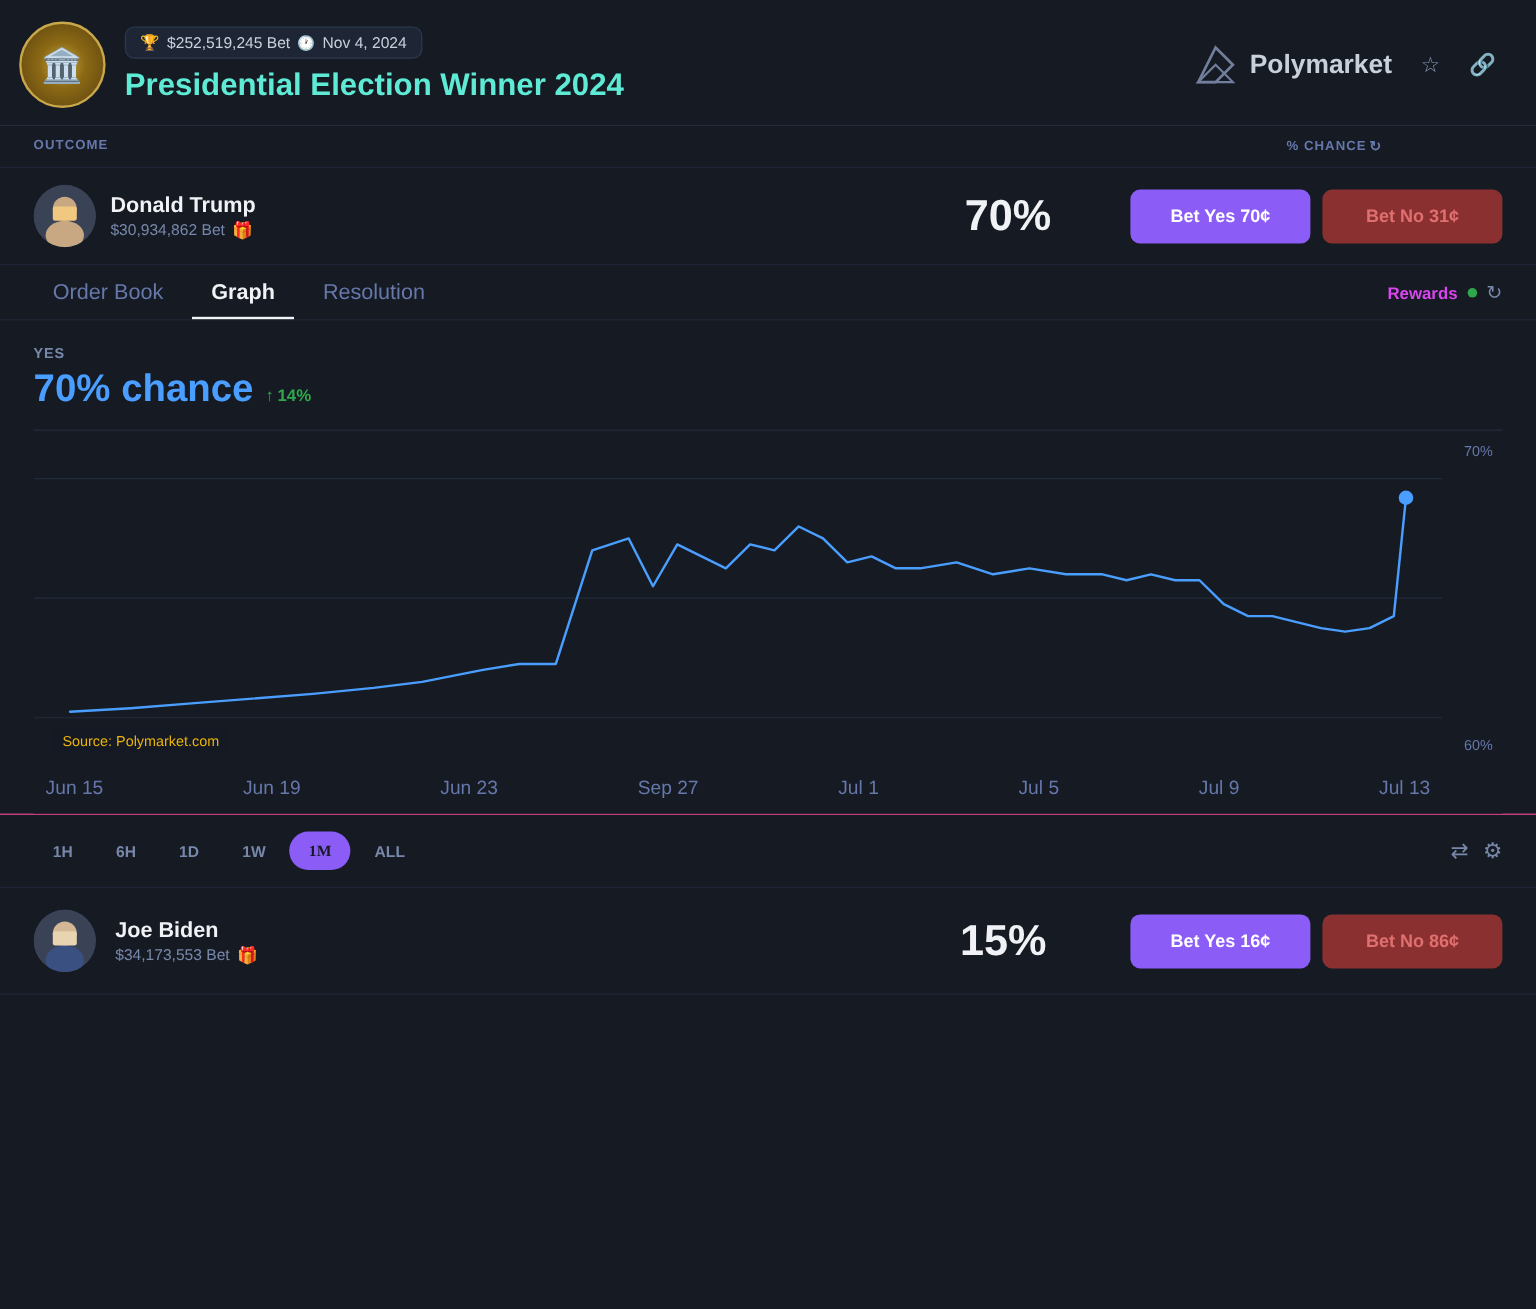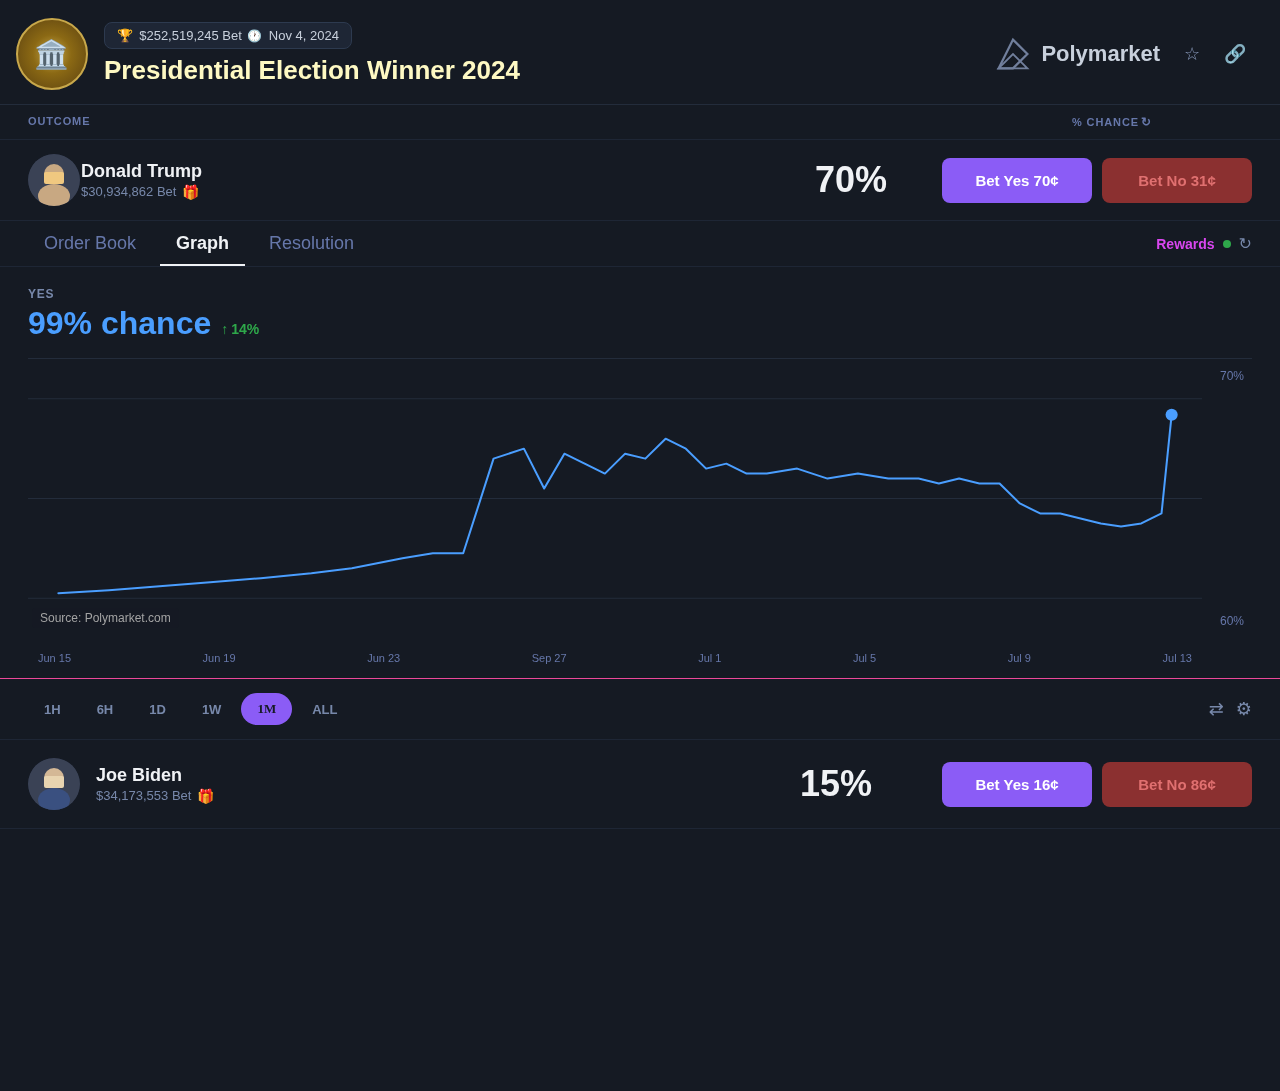"Presidential Election Winner 2024" .header-title { color: #fef9c3 -> #5eead4 }
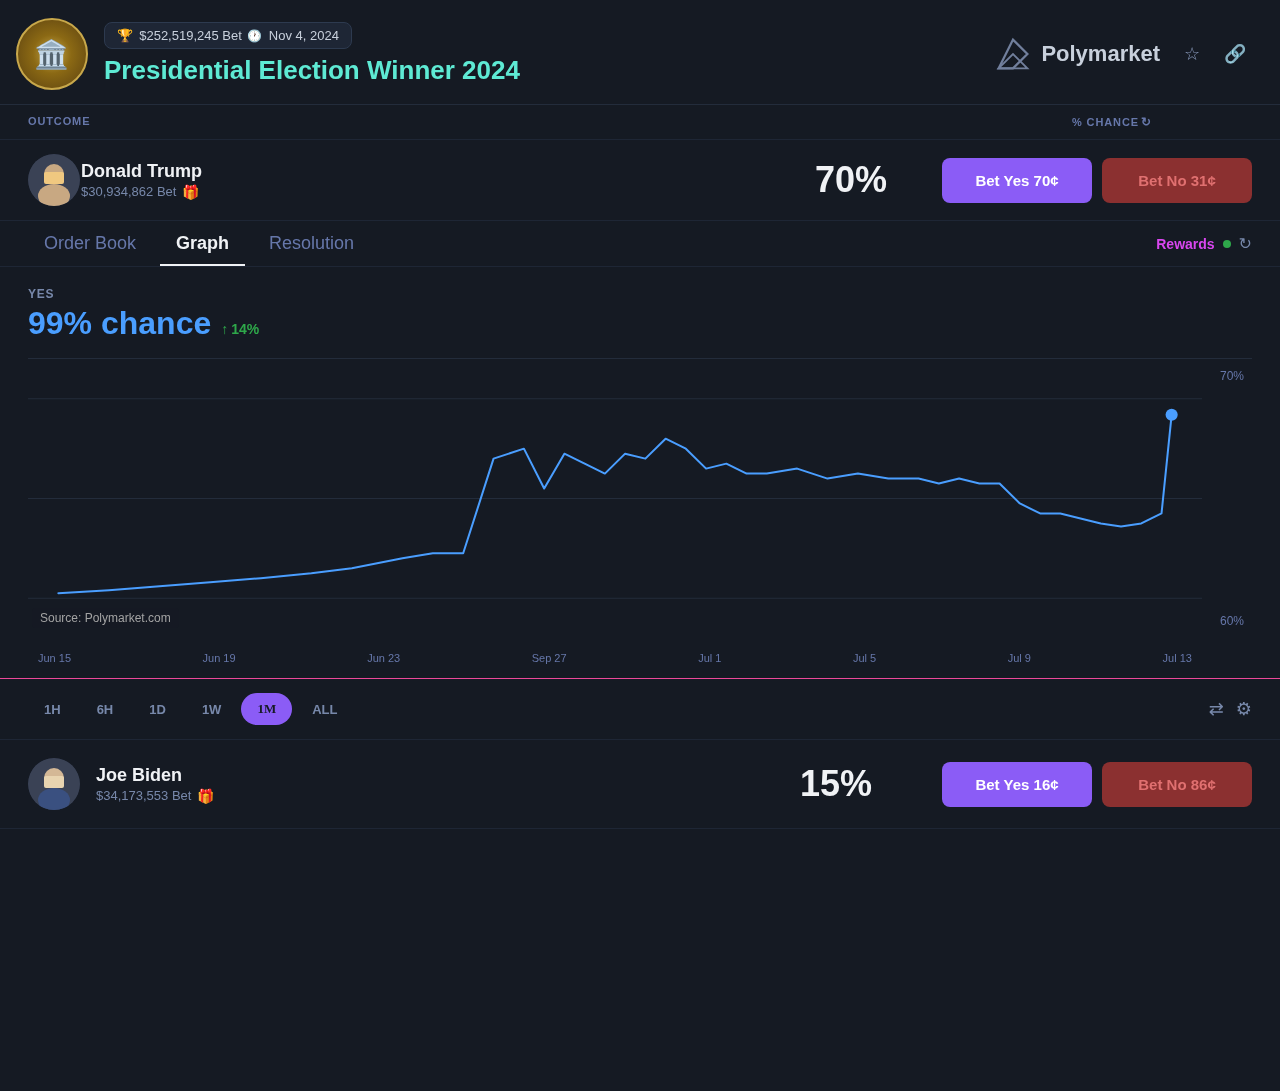"Donald Trump" .candidate-row { gap: 1px -> 12px }
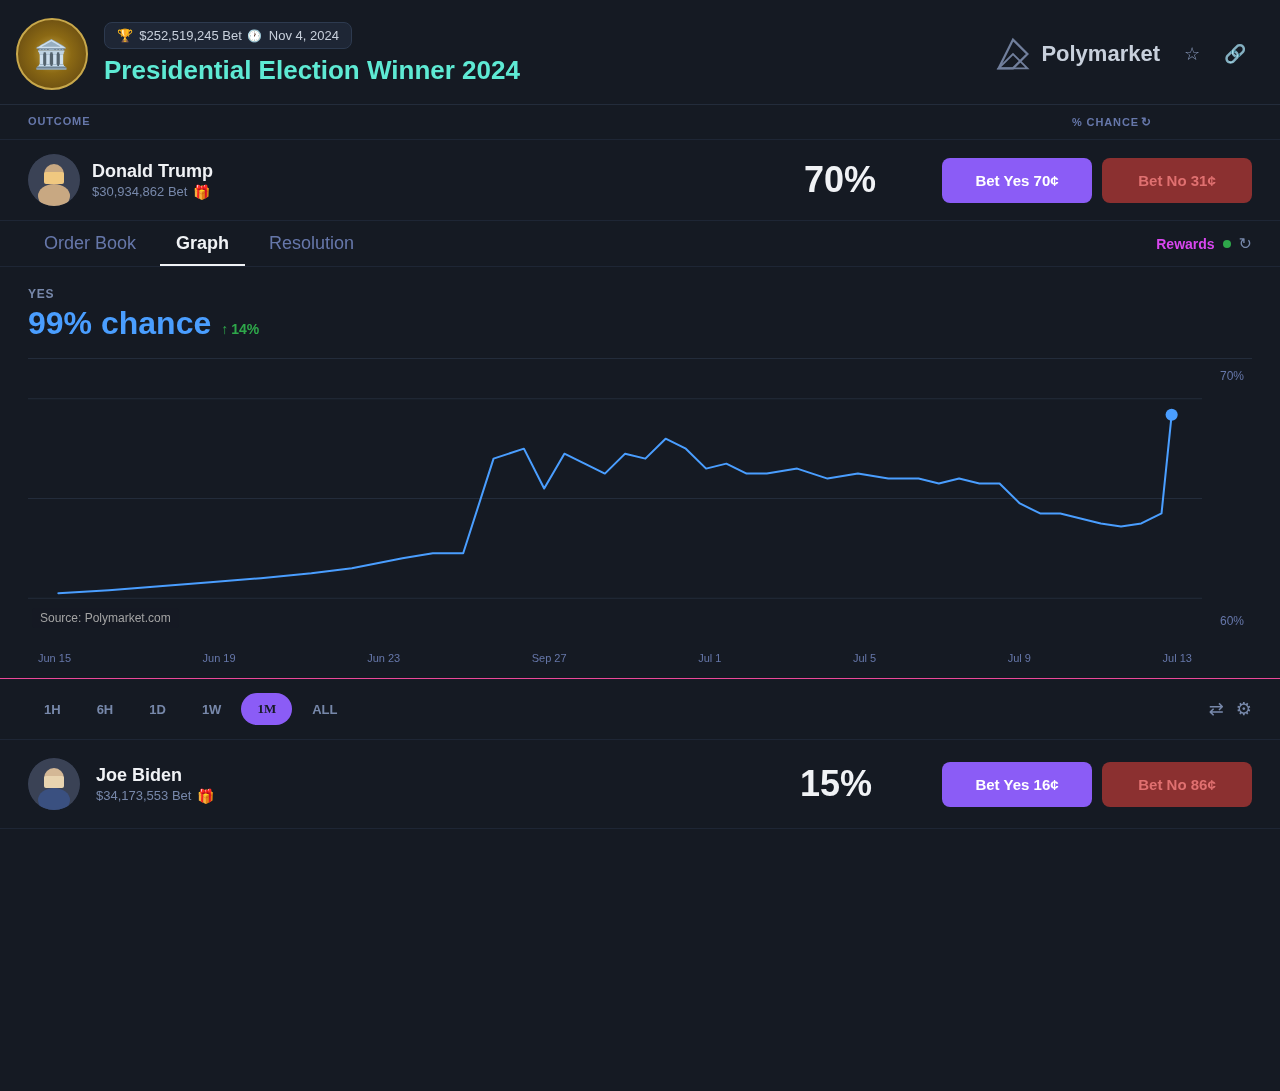"99% chance" span.graph-chance-value { text: 99% -> 70% }
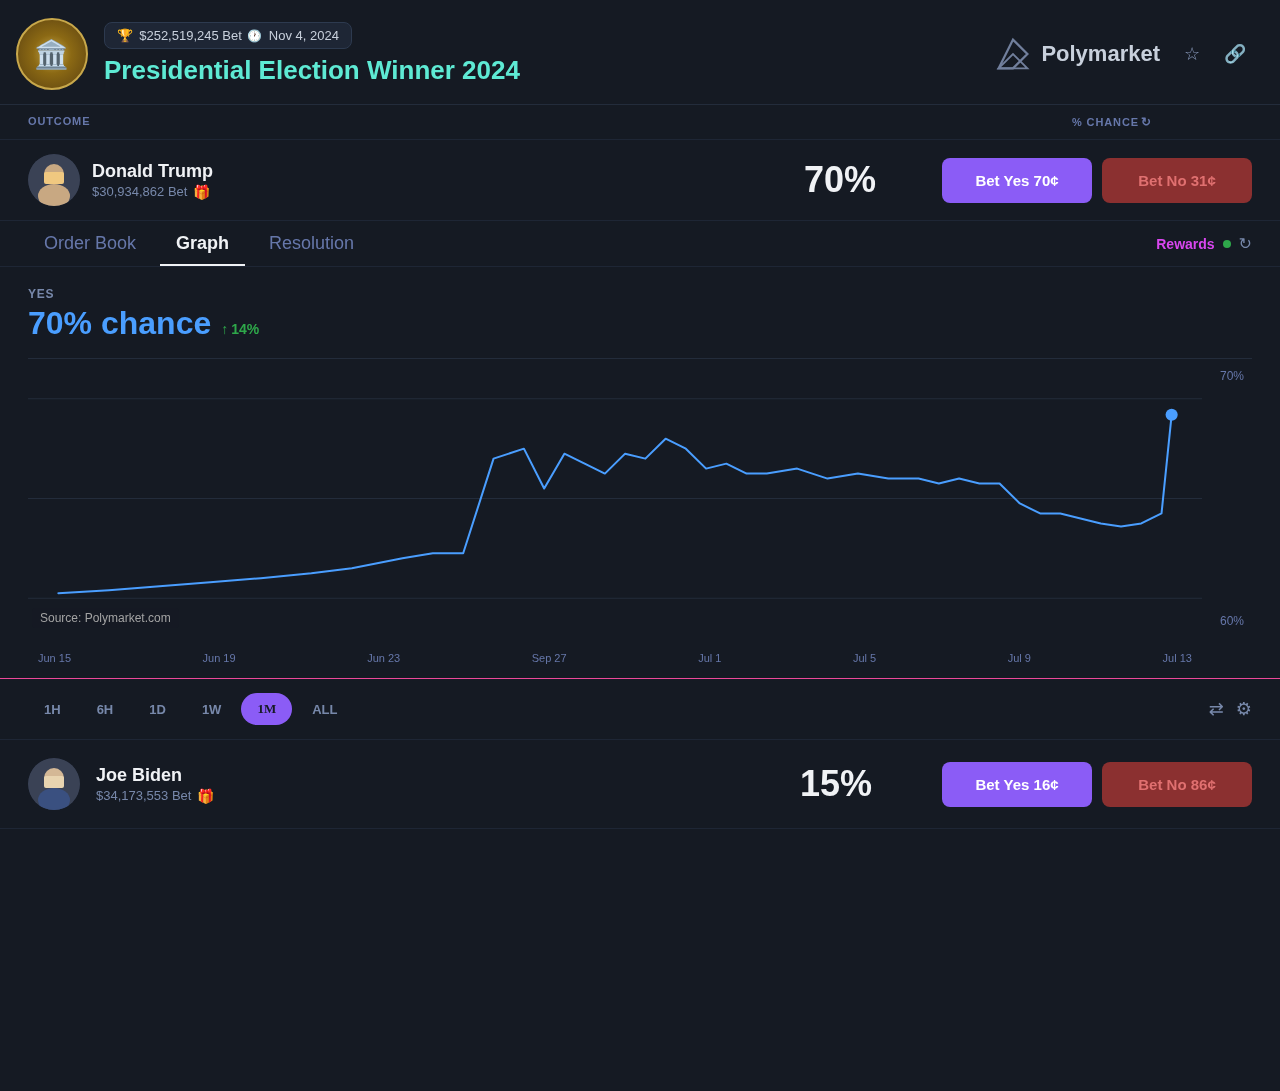"Source: Polymarket.com" .source-label { color: #a3a3a3 -> #eab308; left: 4px -> 16px }
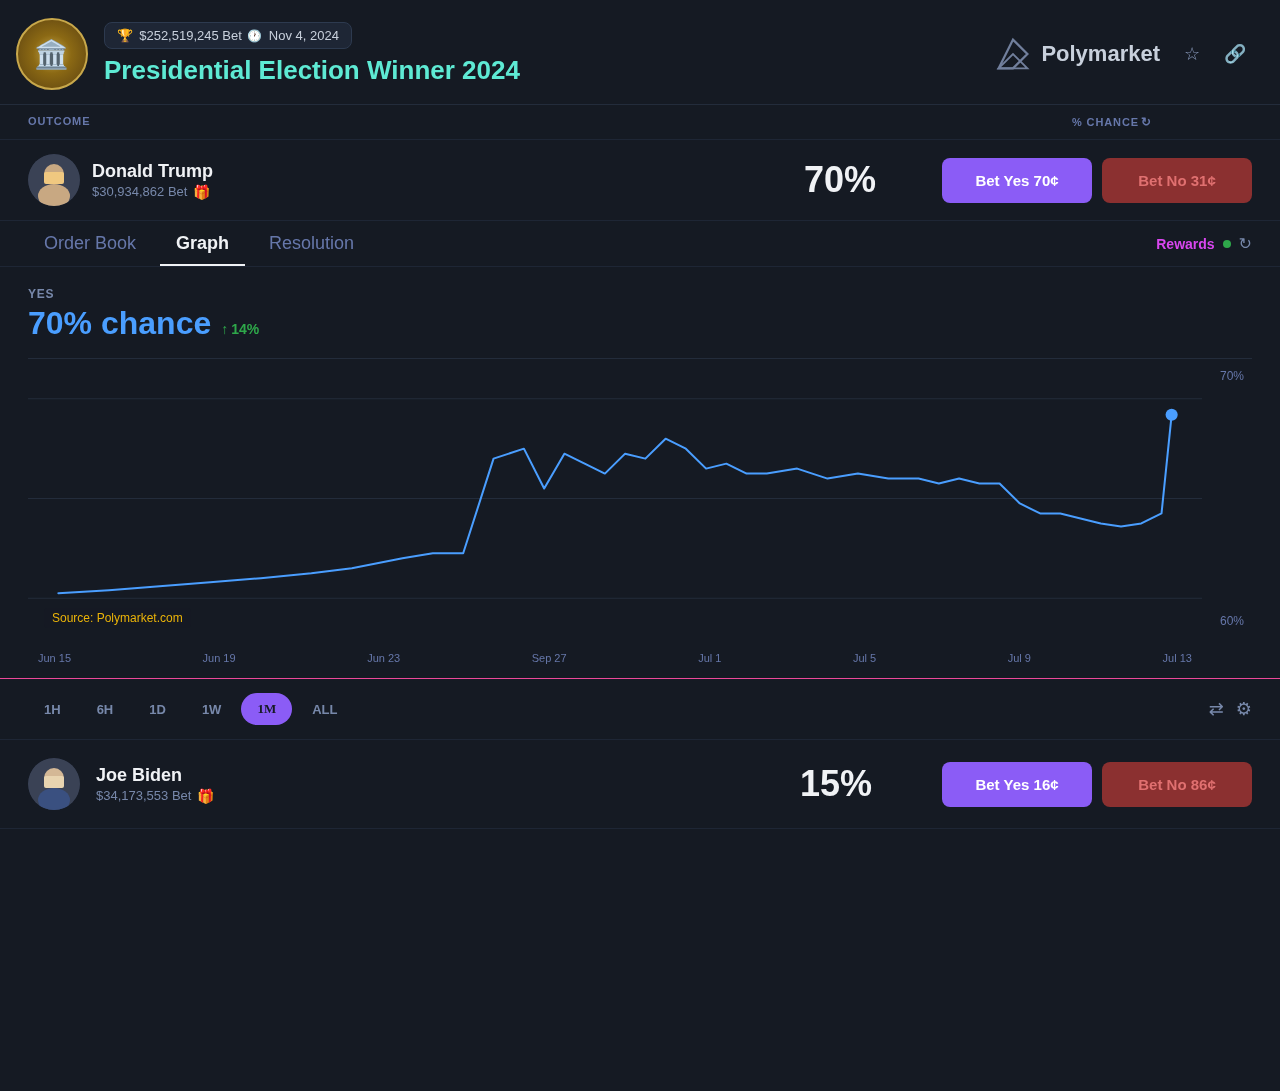"Jun 15" .chart-x-labels { font-size: 11px -> 16px }
